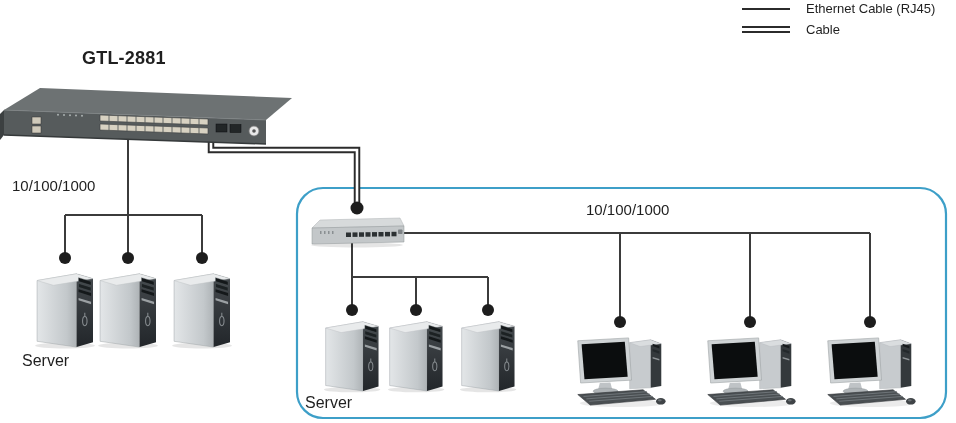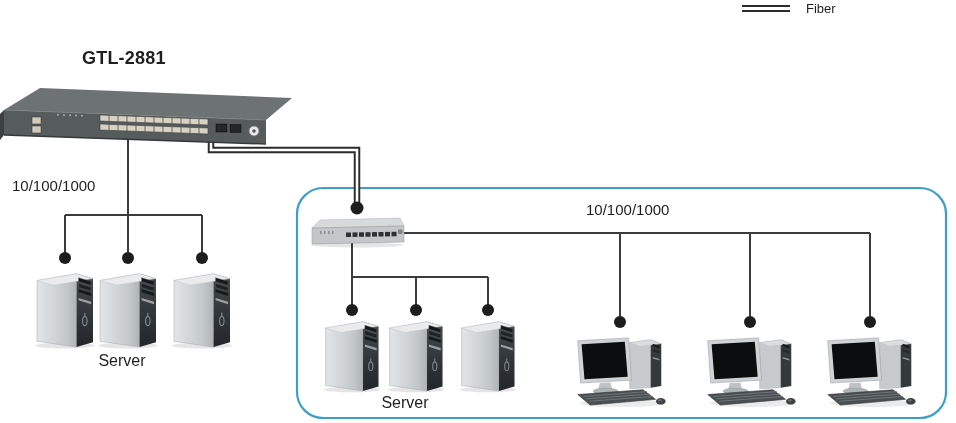"Ethernet Cable (RJ45)" div.legend-row { html: none -> <div> <span></span> <span>Ethernet Cable (RJ45)</span> </div> }
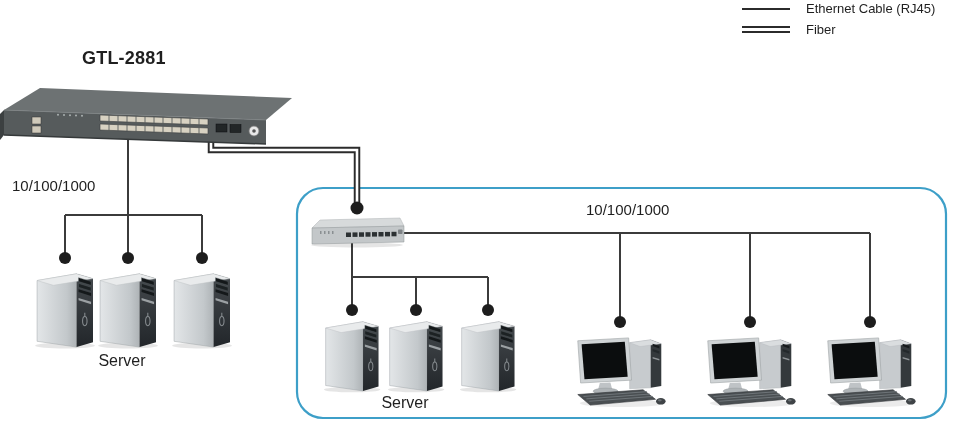"Fiber" span.legend-label { text: Fiber -> Cable }
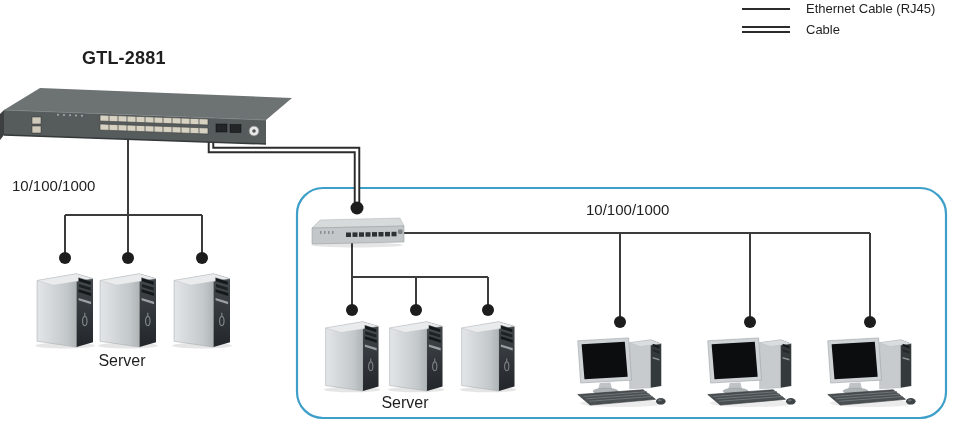"Server" .caption { text-align: center -> left }
